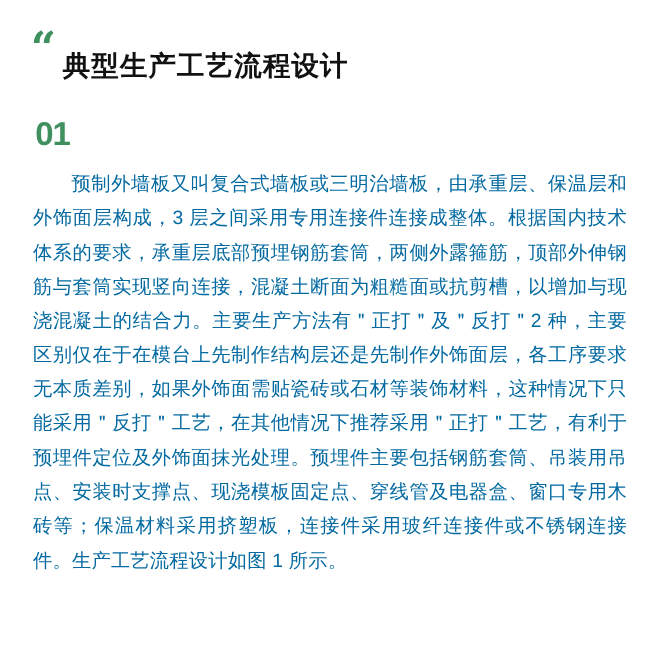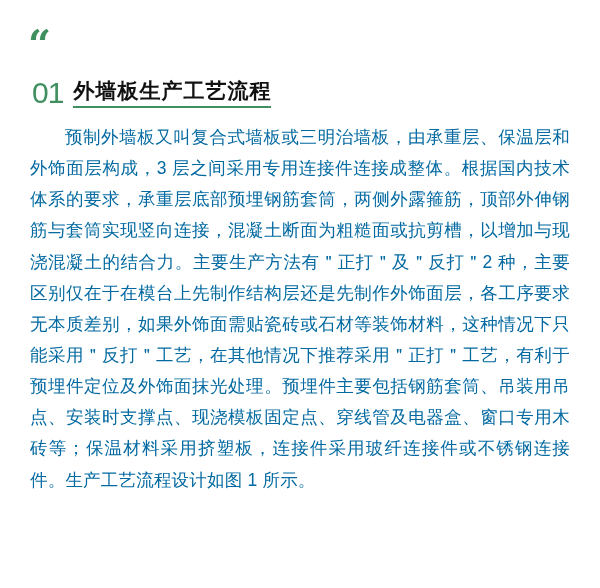"典型生产工艺流程设计" h1.doc-title { html: none -> <h1>典型生产工艺流程设计</h1> }
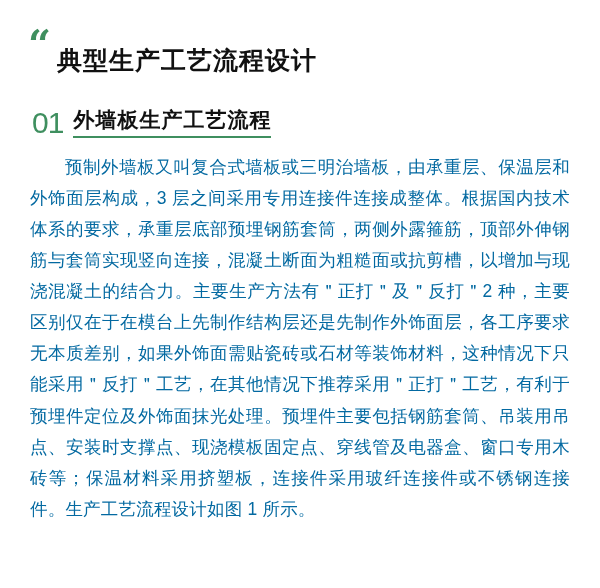"01" .section-number { font-weight: normal -> bold }
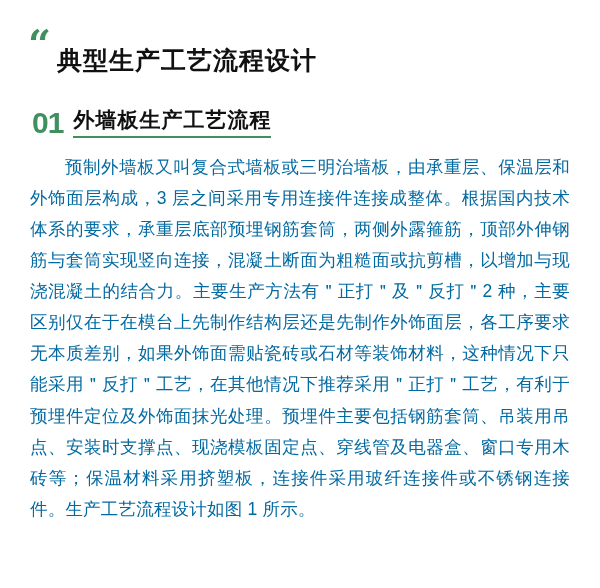"外墙板生产工艺流程" span.section-title-wrap { html: <span> <span>外墙板生产工艺流程</span> </span> -> none }
